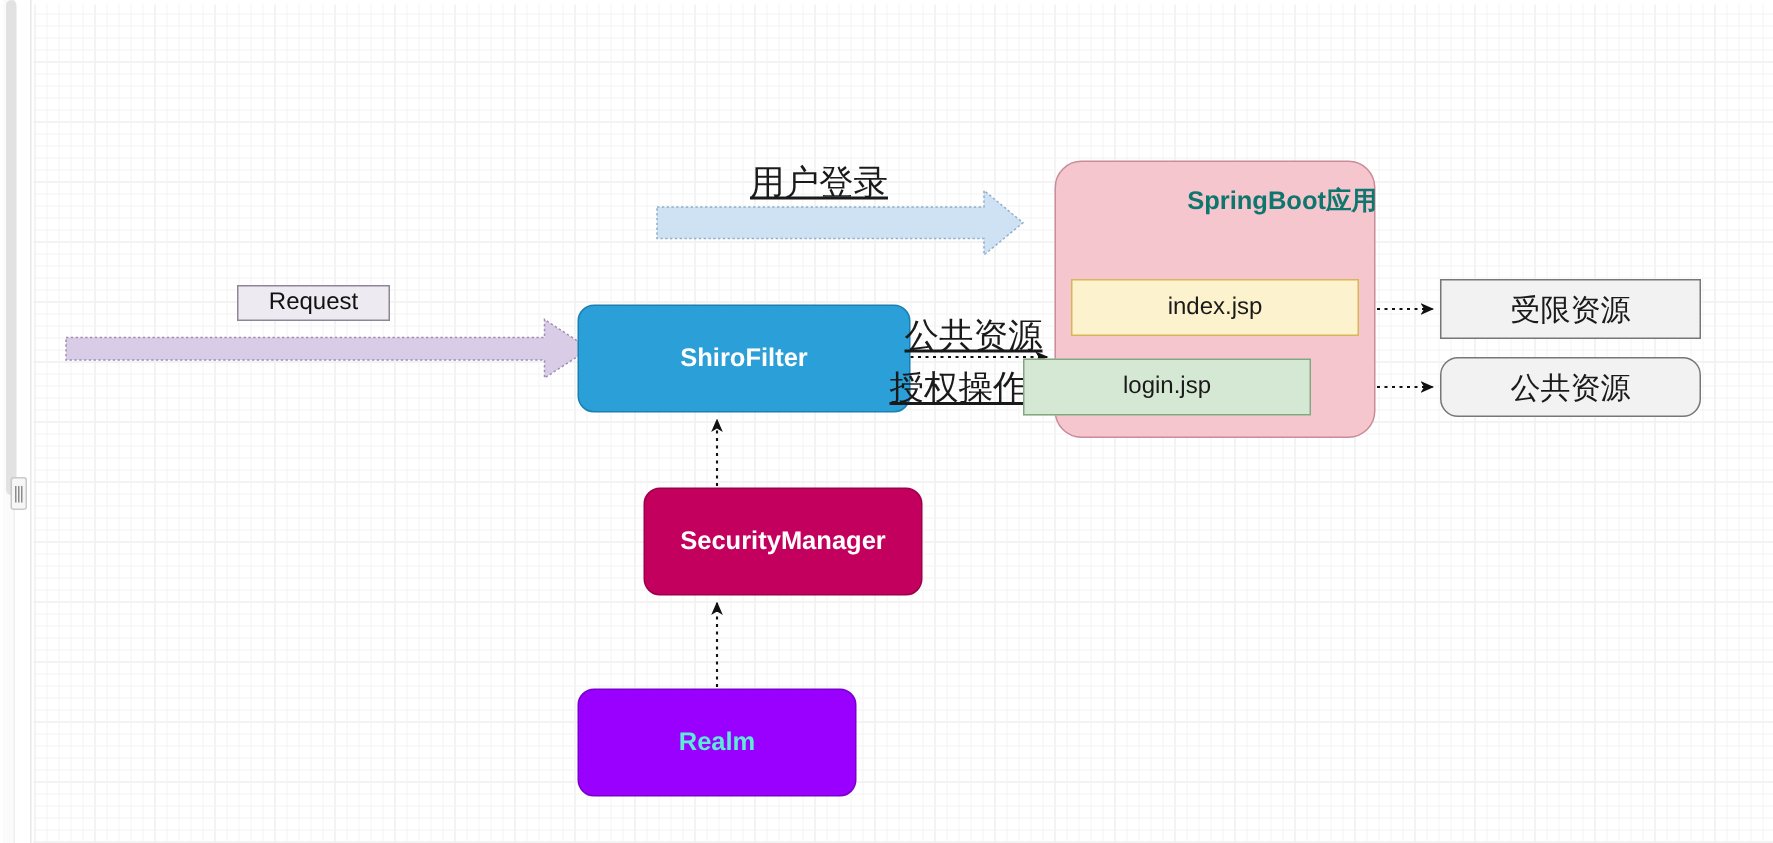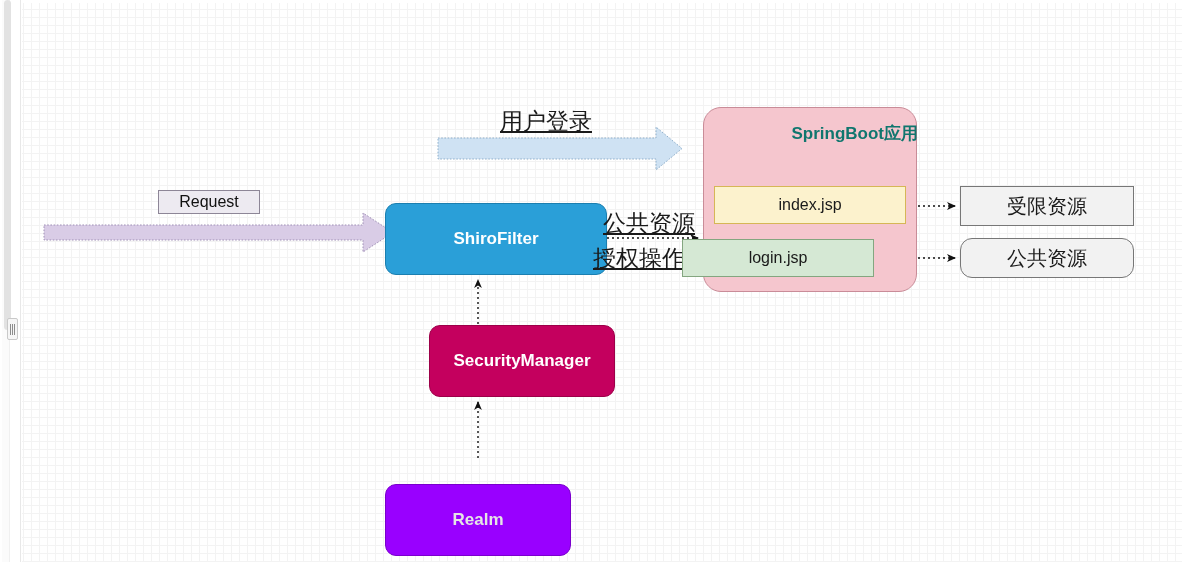"Realm" .node-realm { color: #e5e5e5 -> #5eead4; margin-top: 25px -> none }
